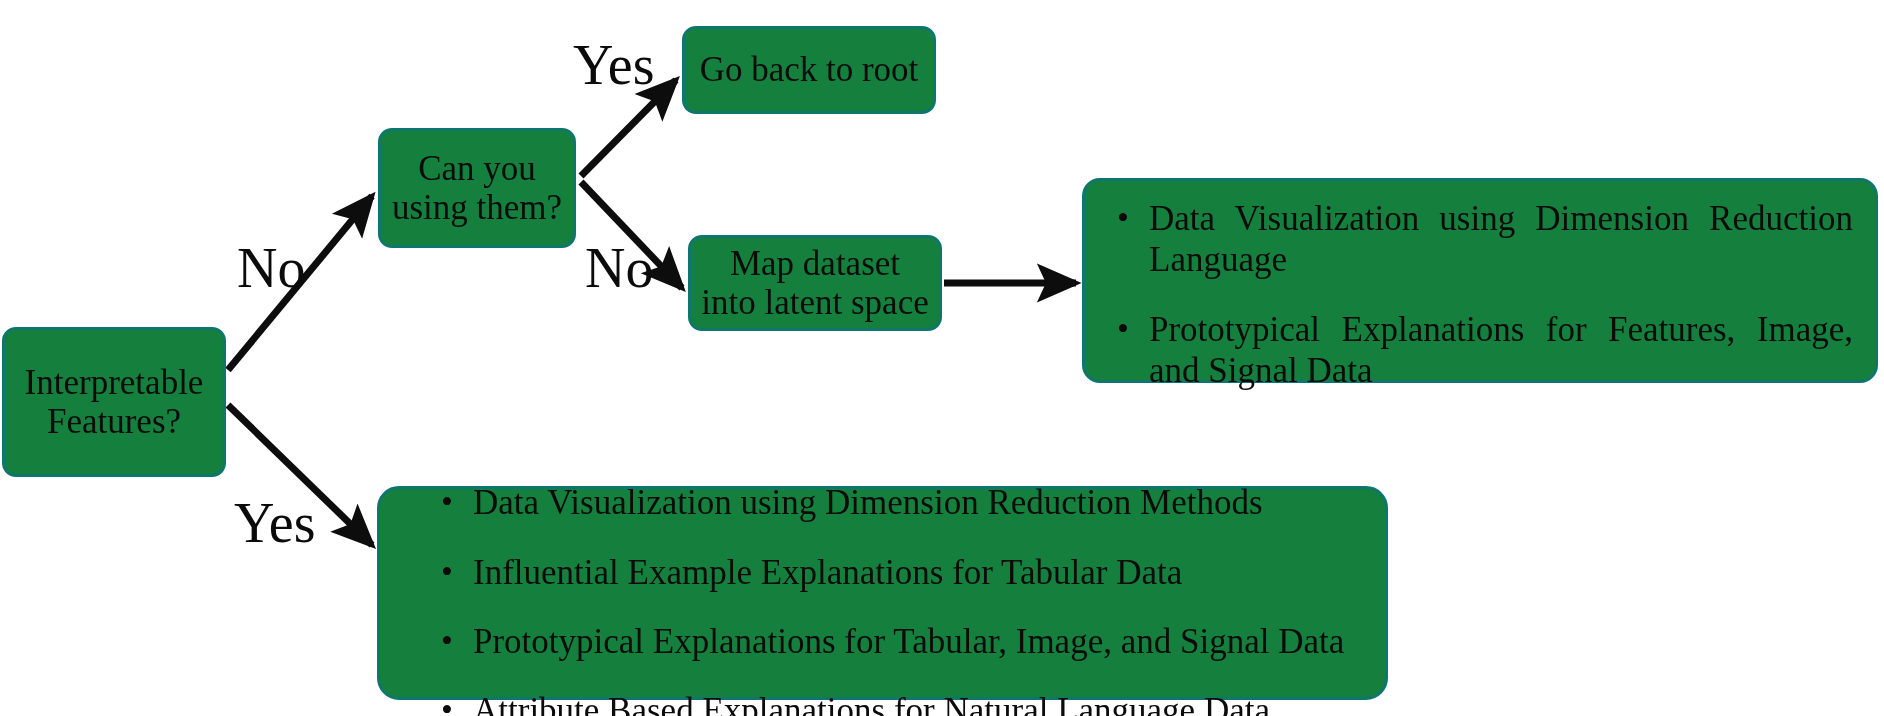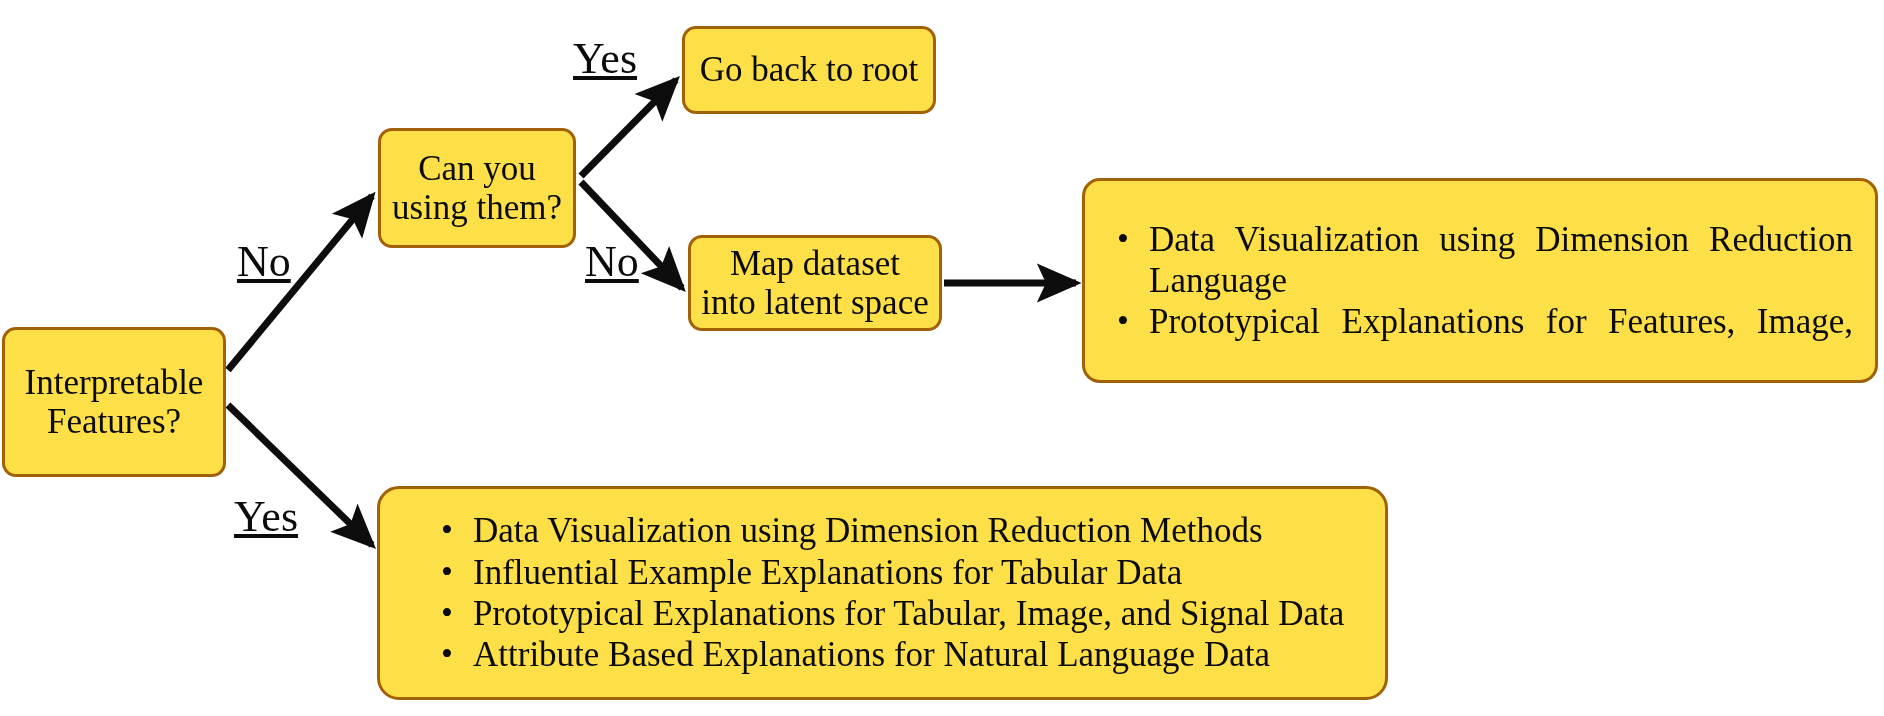"Yes" .edge-label { font-size: 44px -> 56px; text-decoration: underline -> none }
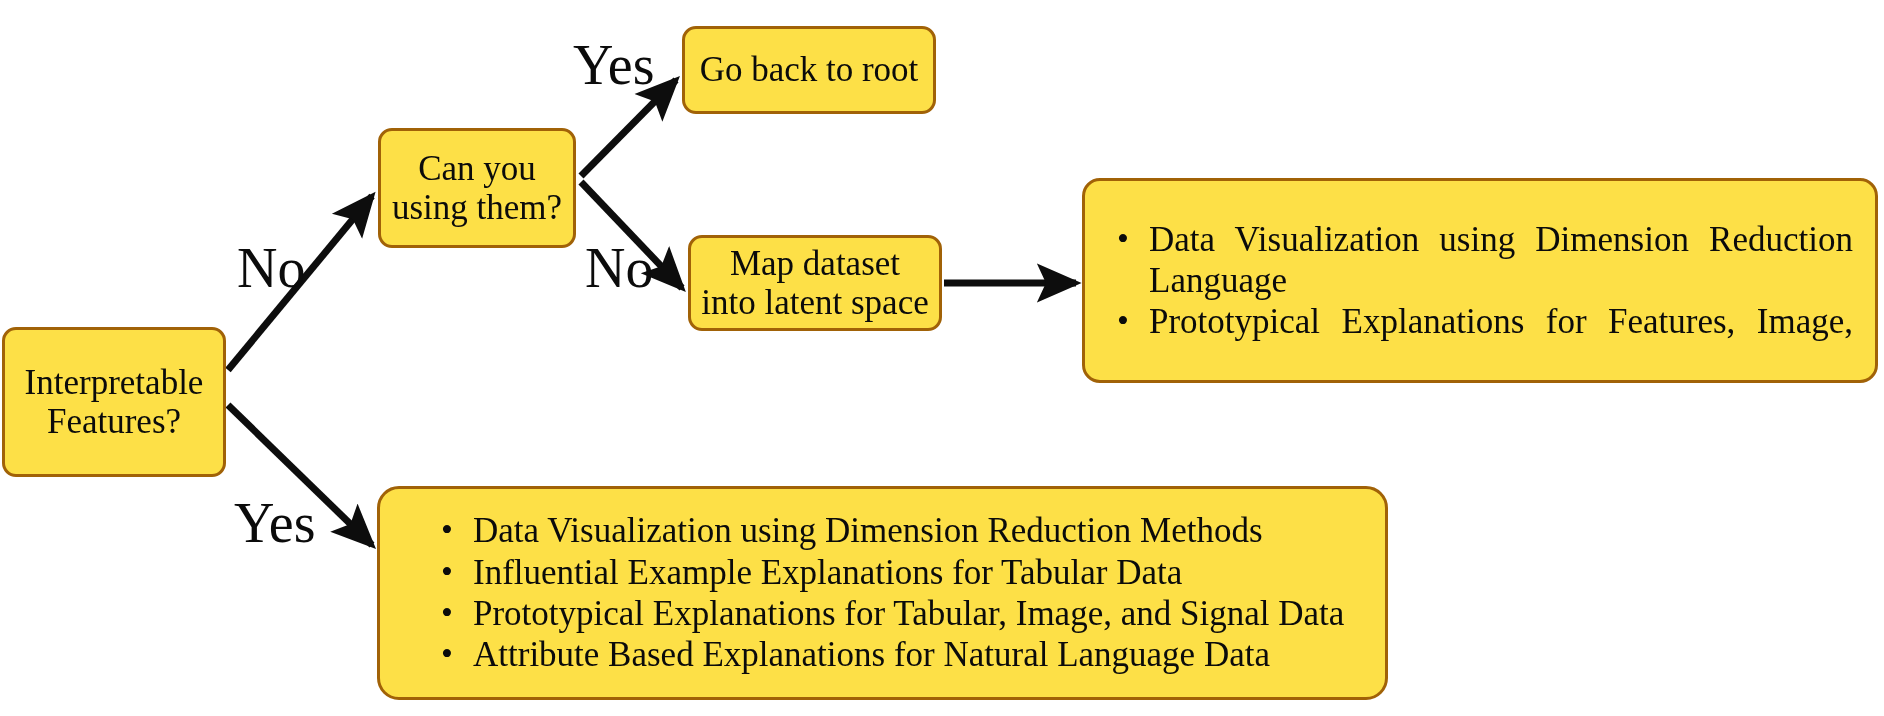"Go back to root" .node { background: #fde047 -> #15803d; border: 3px solid #a16207 -> 3px solid #0f766e }
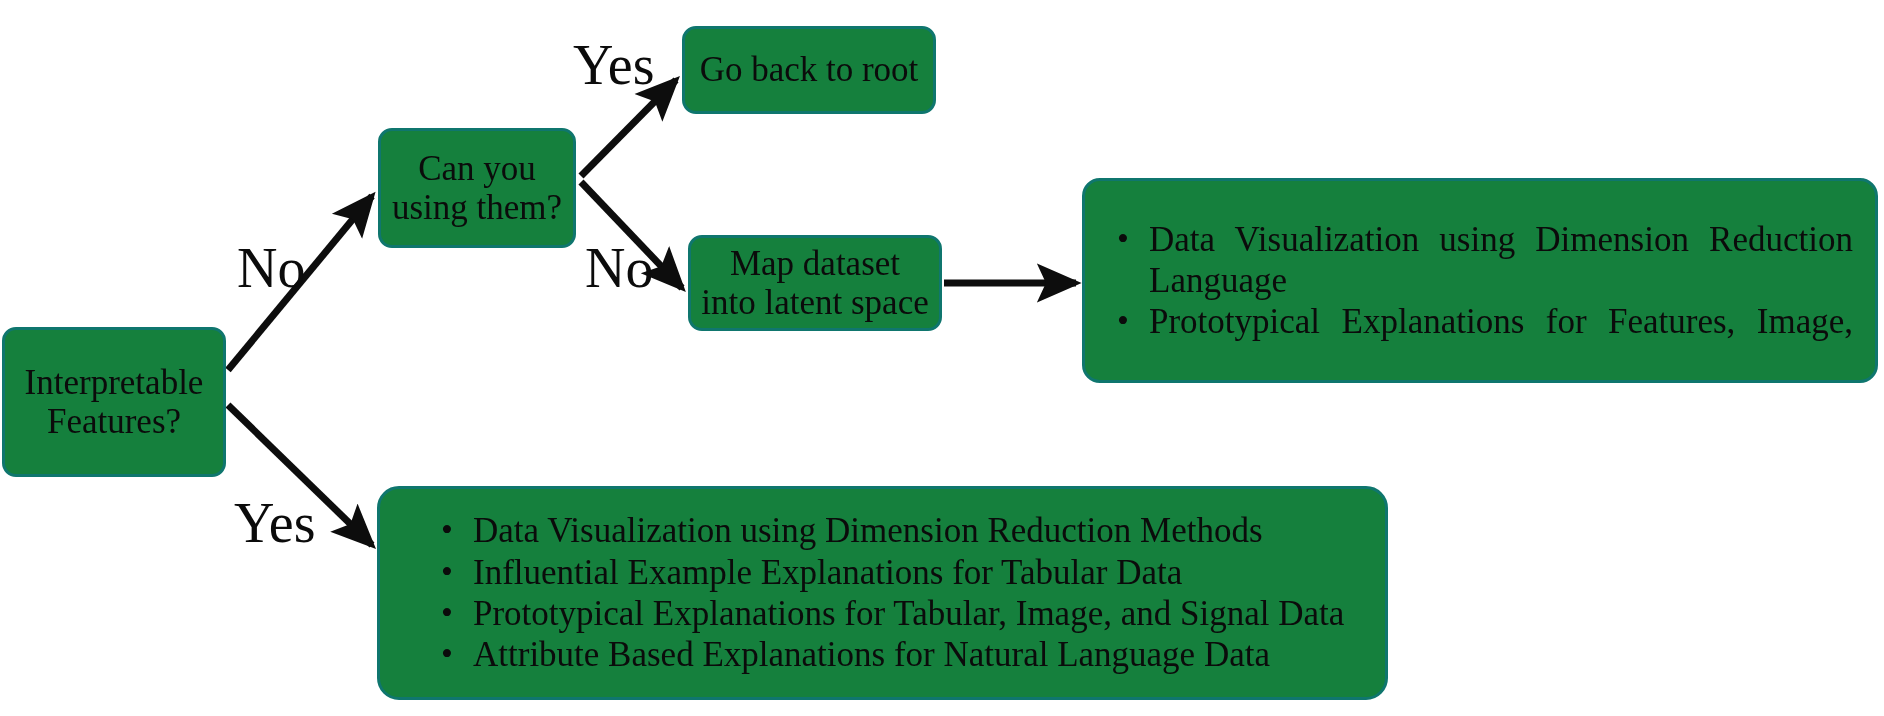"Data Visualization using Dimension" ul.bullets > li { margin-top: none -> 28px }
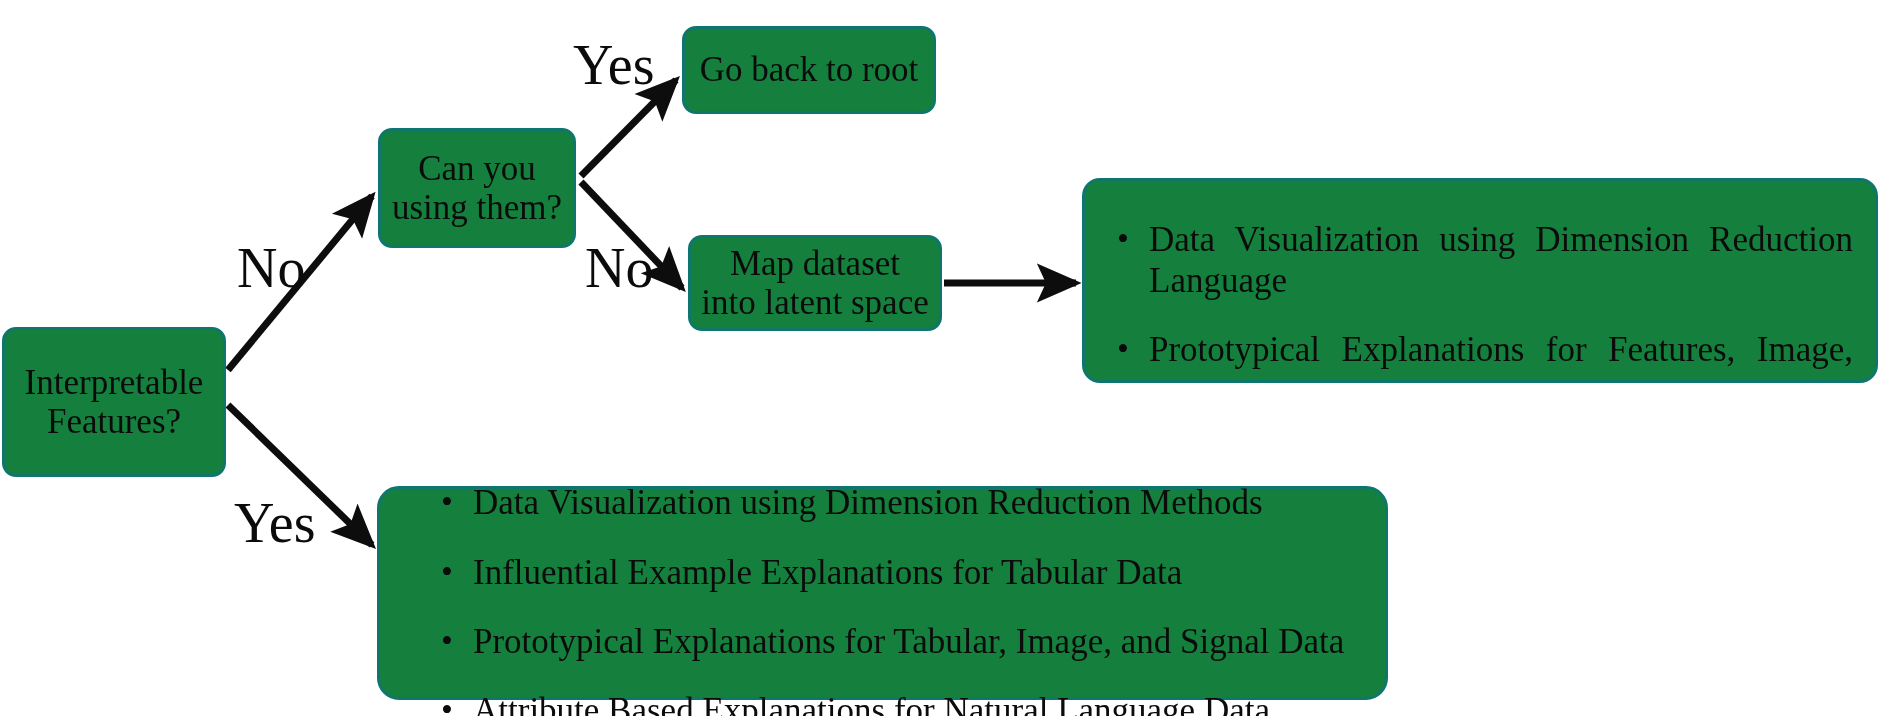"and Signal Data" span.jline { html: none -> <span>and Signal Data</span> }
